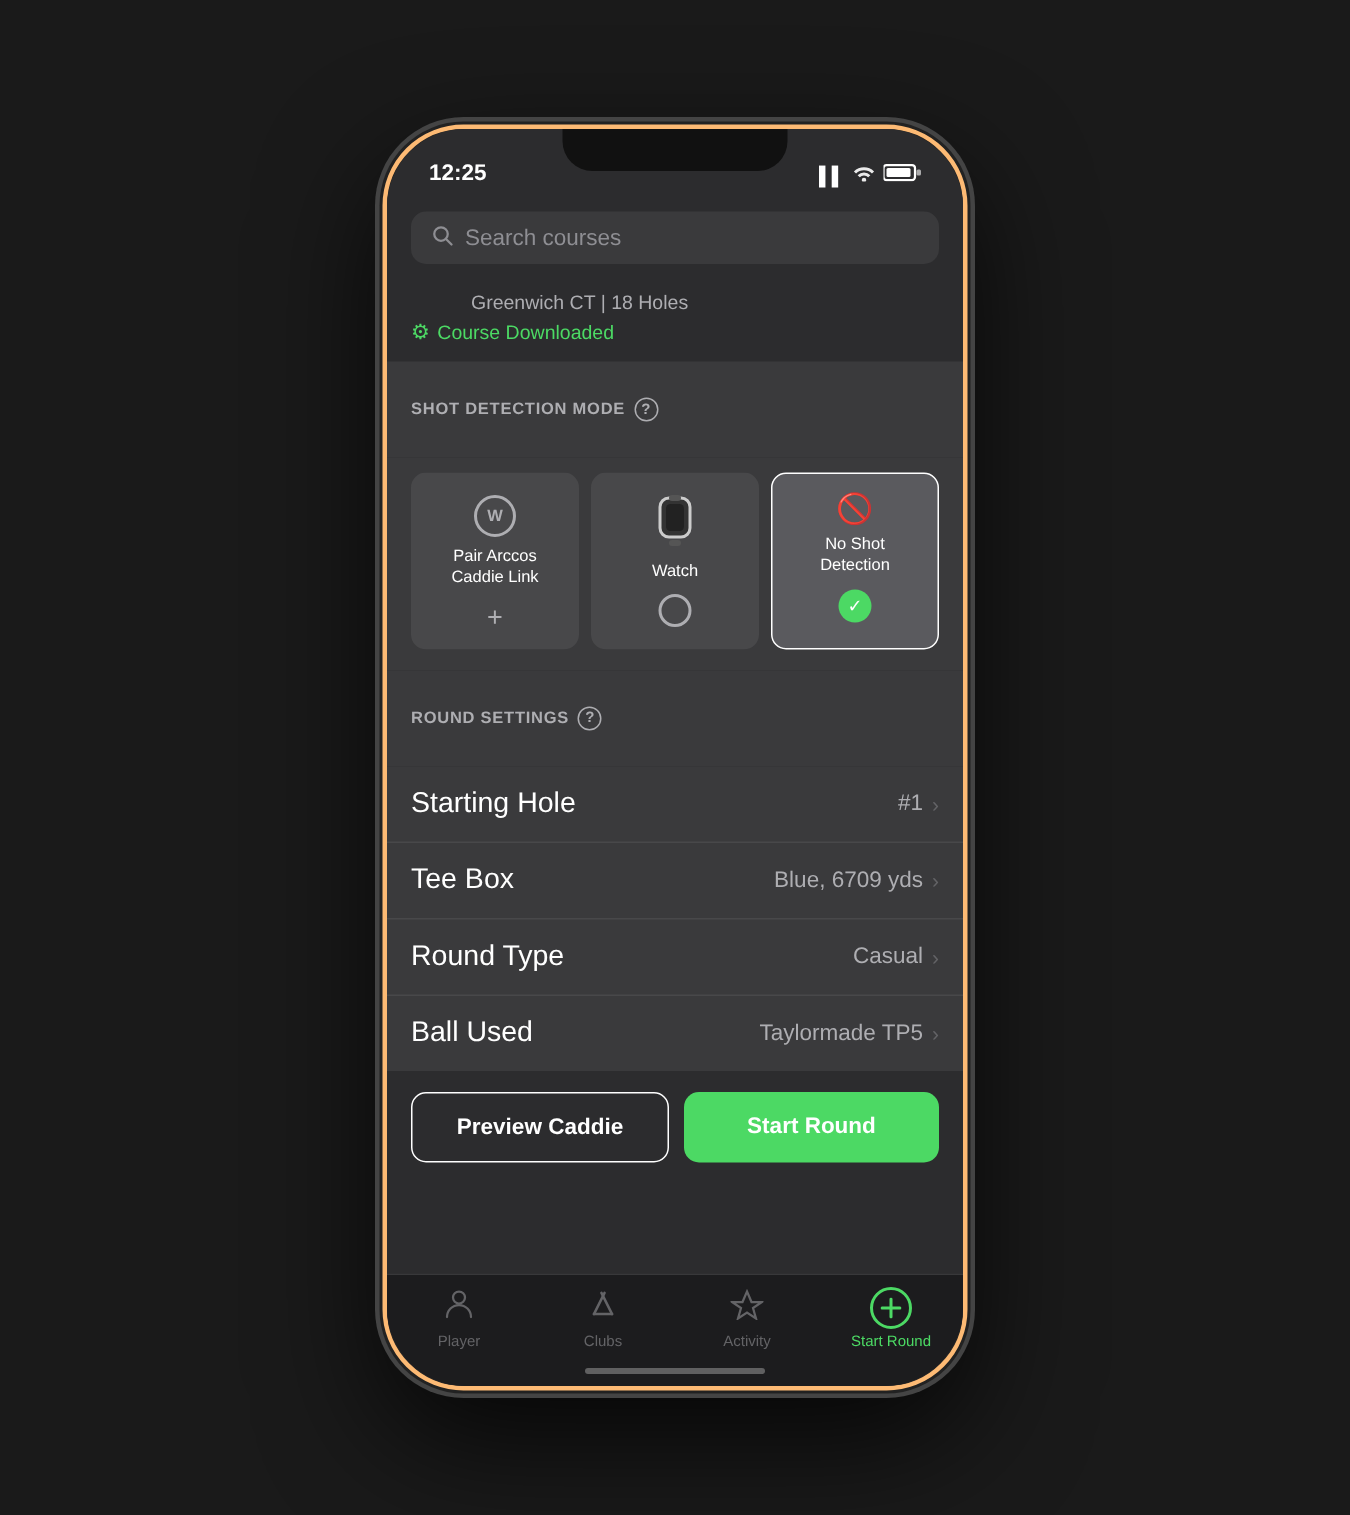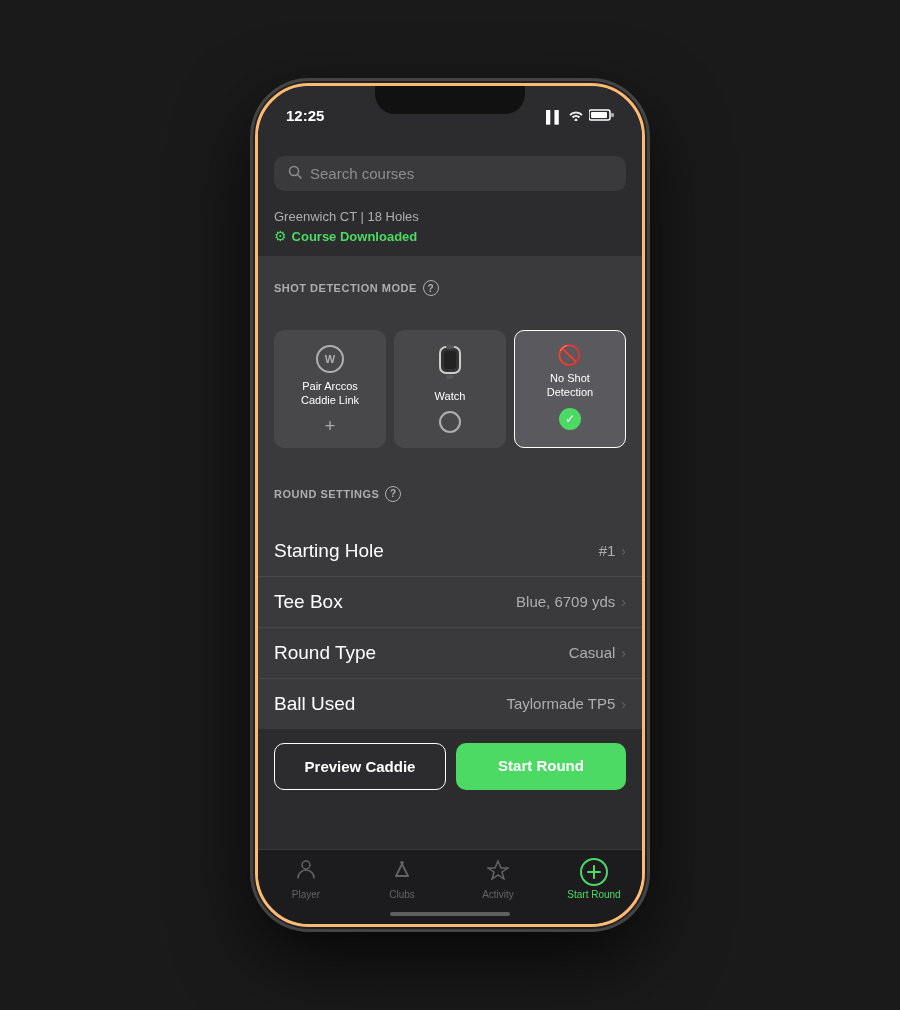"Search courses" .search-bar { margin: 26px 16px 12px -> 11px 16px 12px }
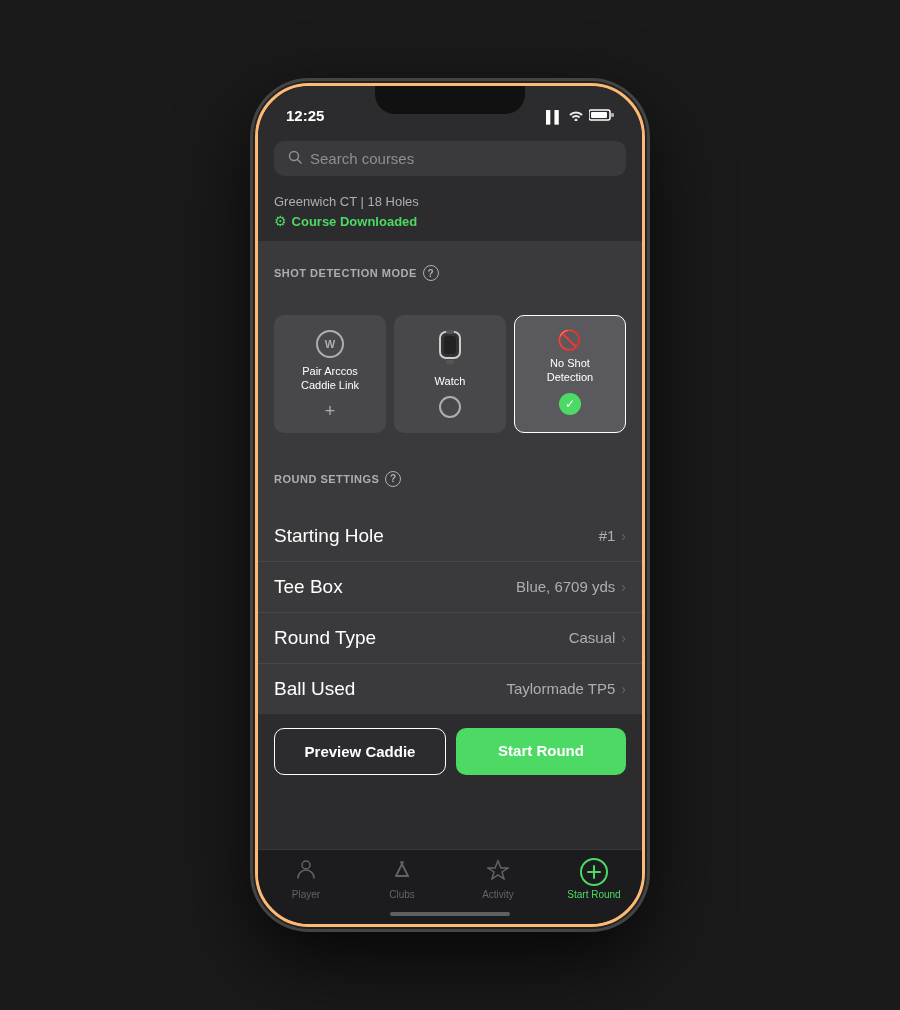"Greenwich CT | 18 Holes" .course-subtitle { margin-left: none -> 40px }
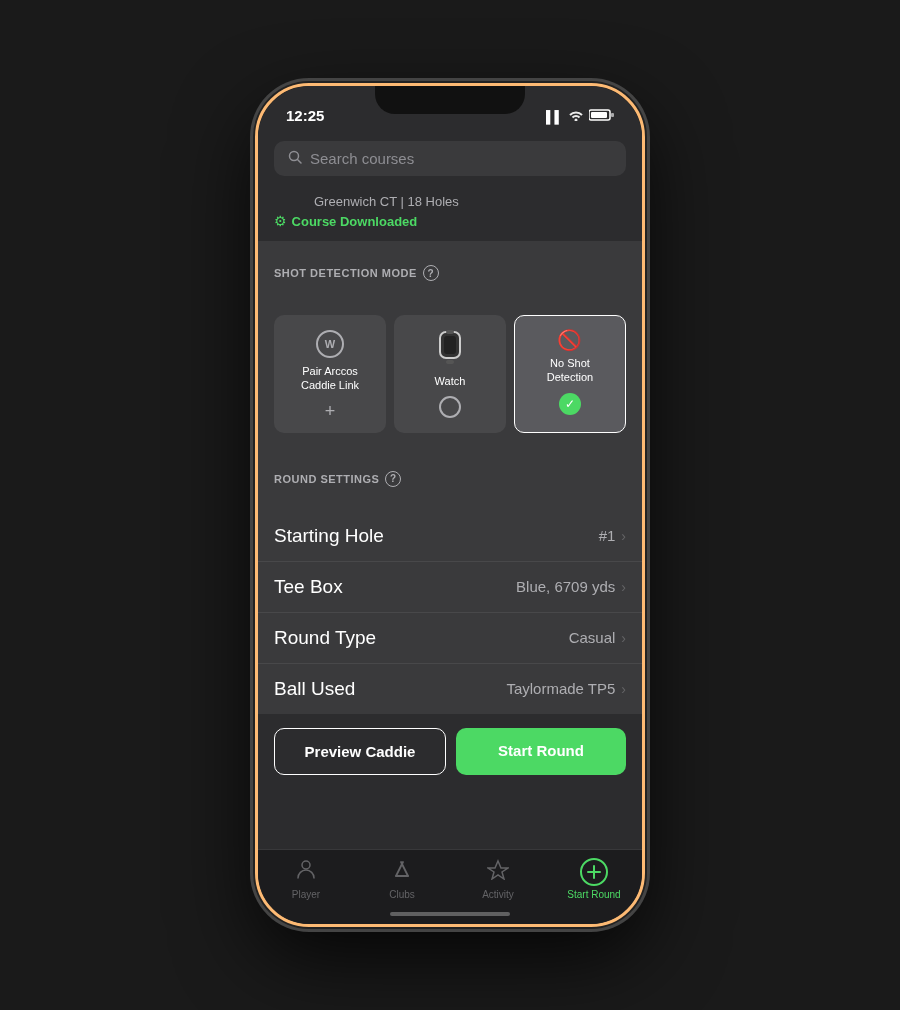"Course Downloaded" .dl-text { font-weight: 700 -> 400 }
